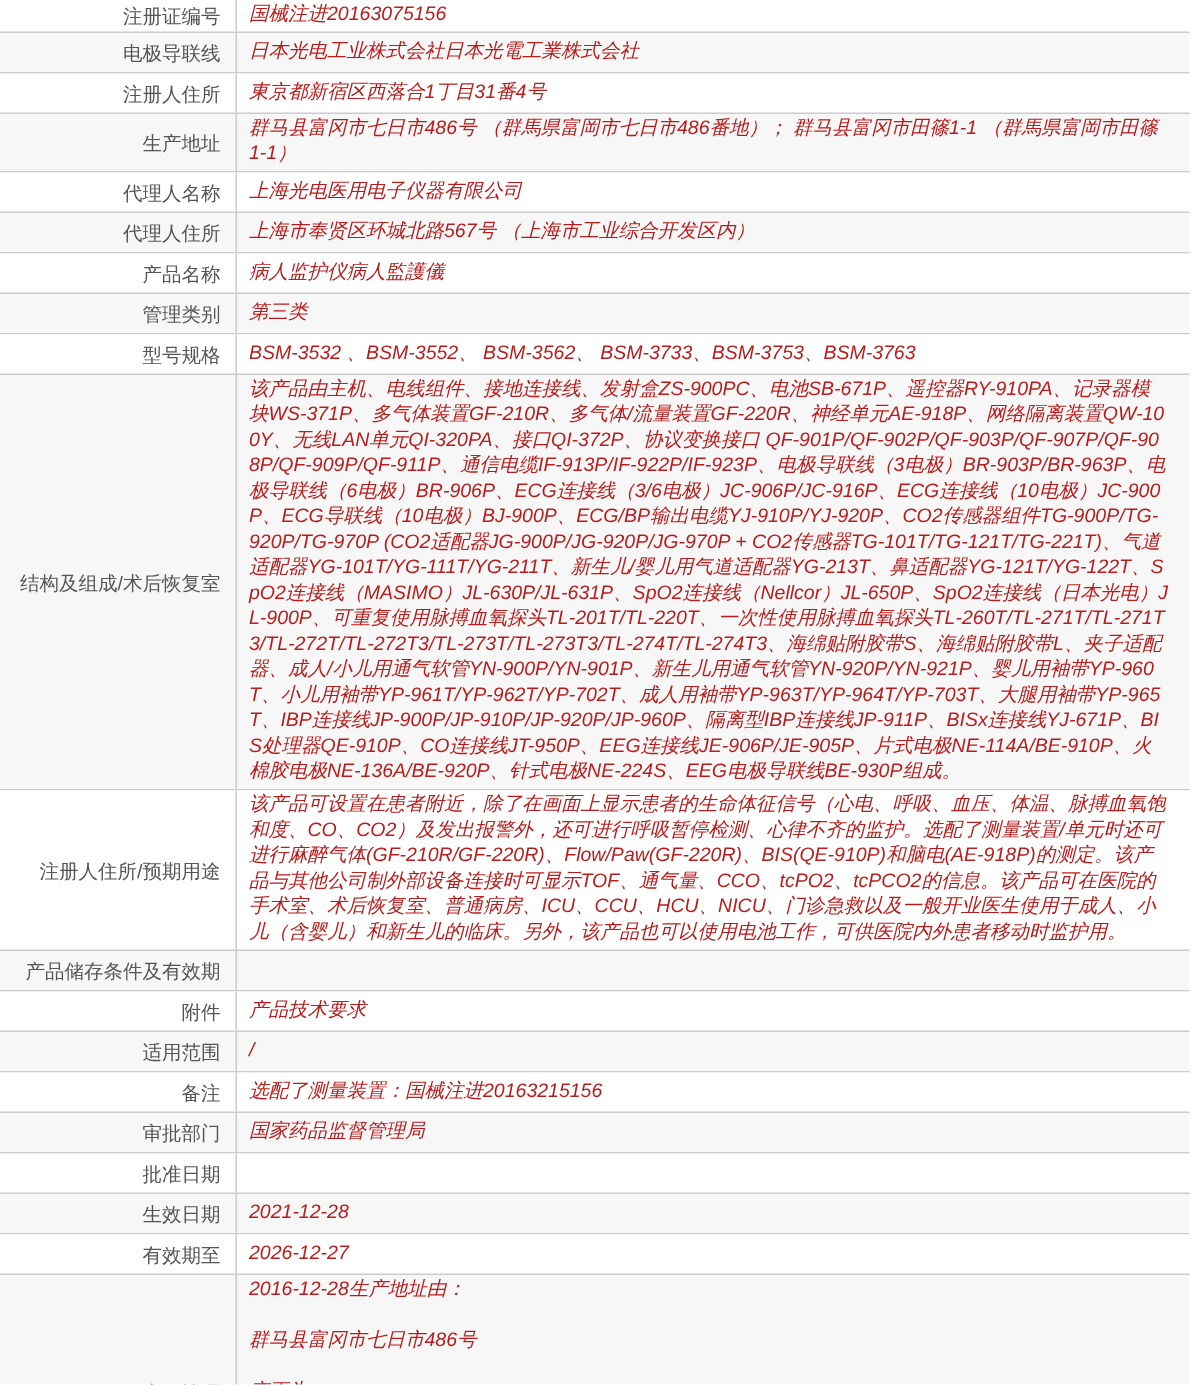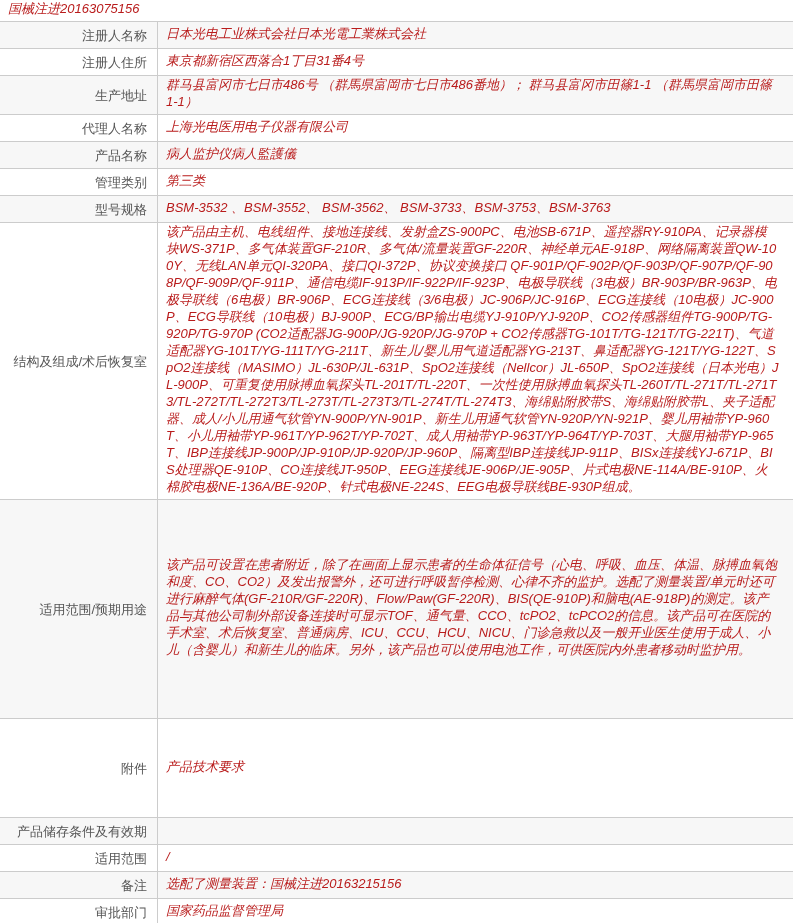"注册证编号" div.cell-label { html: none -> <div>注册证编号</div> }
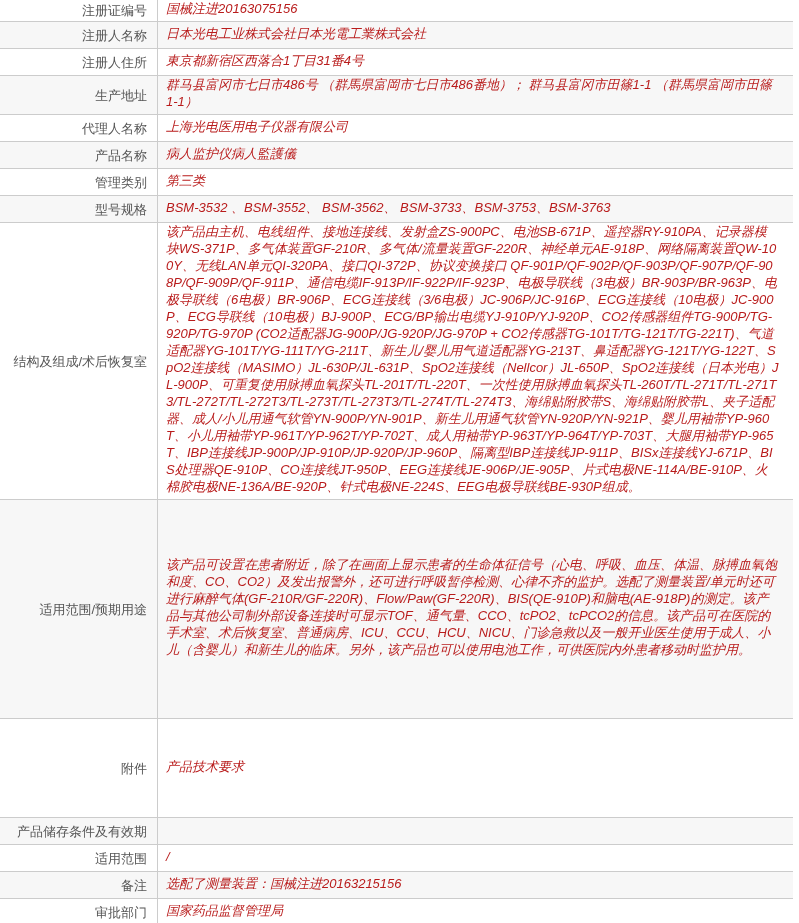"注册人名称" div.cell-label { text: 注册人名称 -> 电极导联线 }
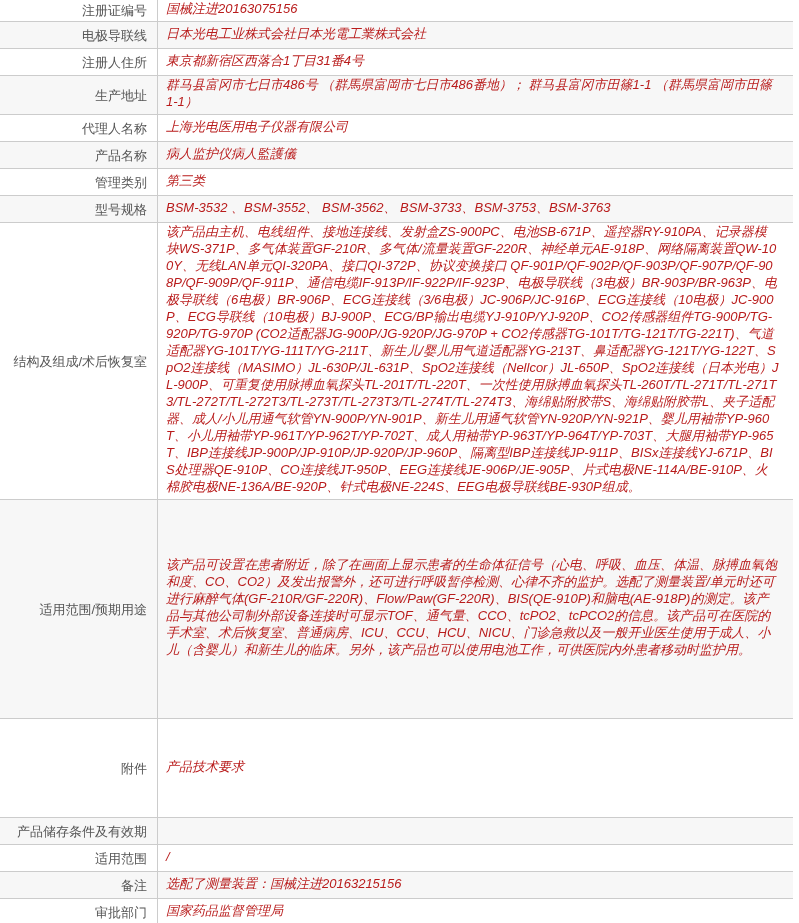"代理人住所" div.row { html: none -> <div> <div>代理人住所</div> <div>上海市奉贤区环城北路567号 （上海市工业综合开发区内）</div> </div> }
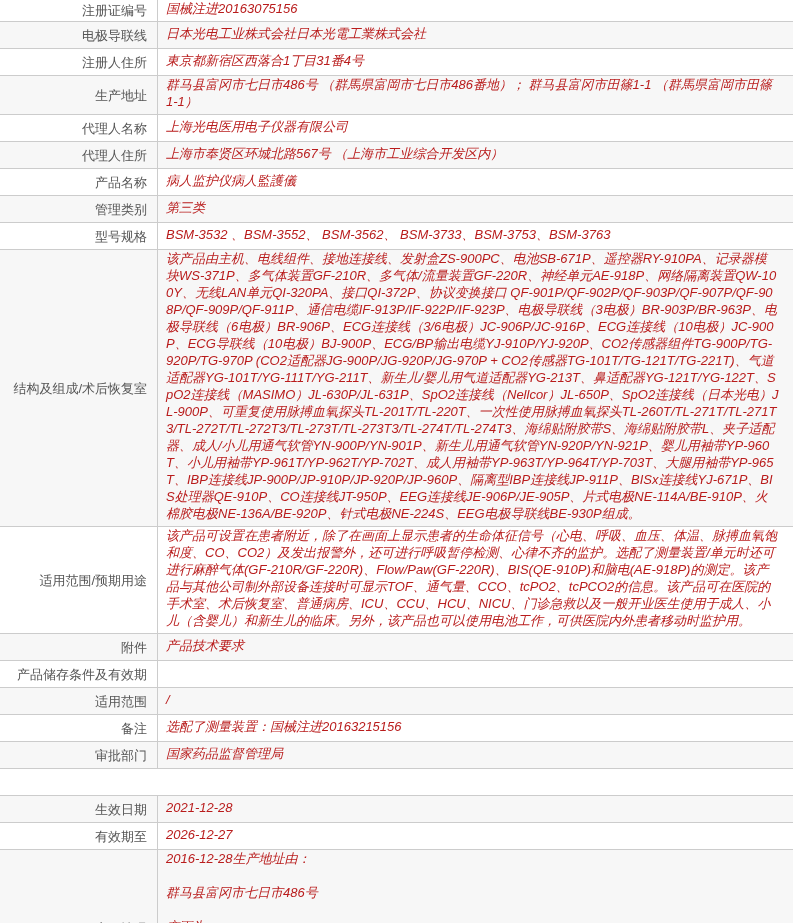"适用范围/预期用途" div.cell-label { text: 适用范围/ -> 注册人住所/ }
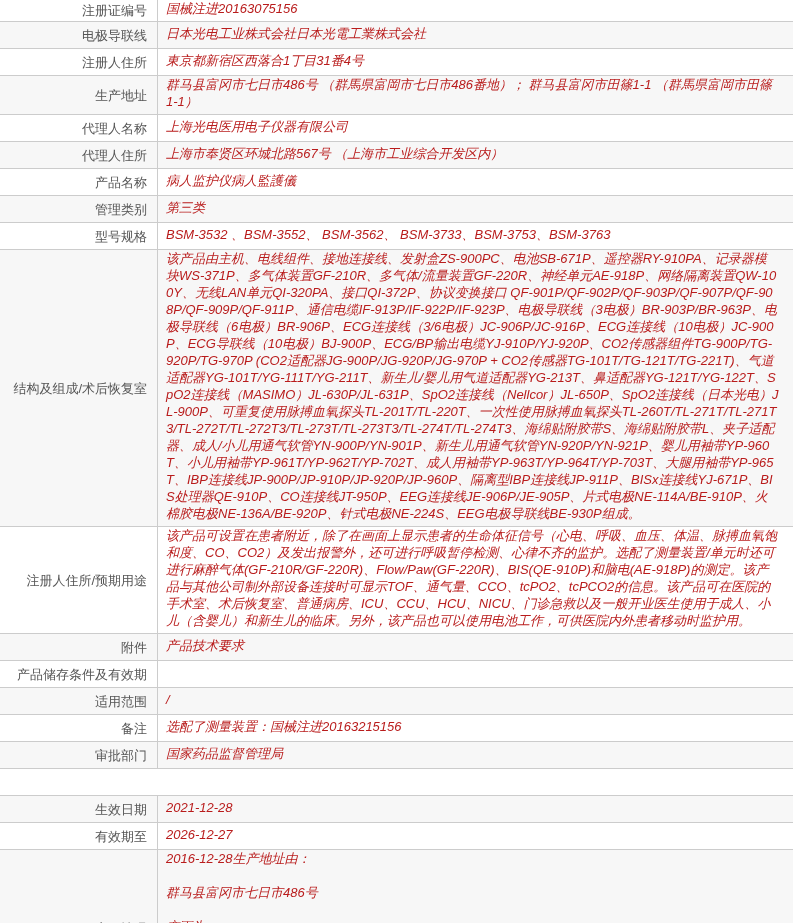"附件" div.row { order: before "产品储存条件及有效期" -> after "产品储存条件及有效期" }
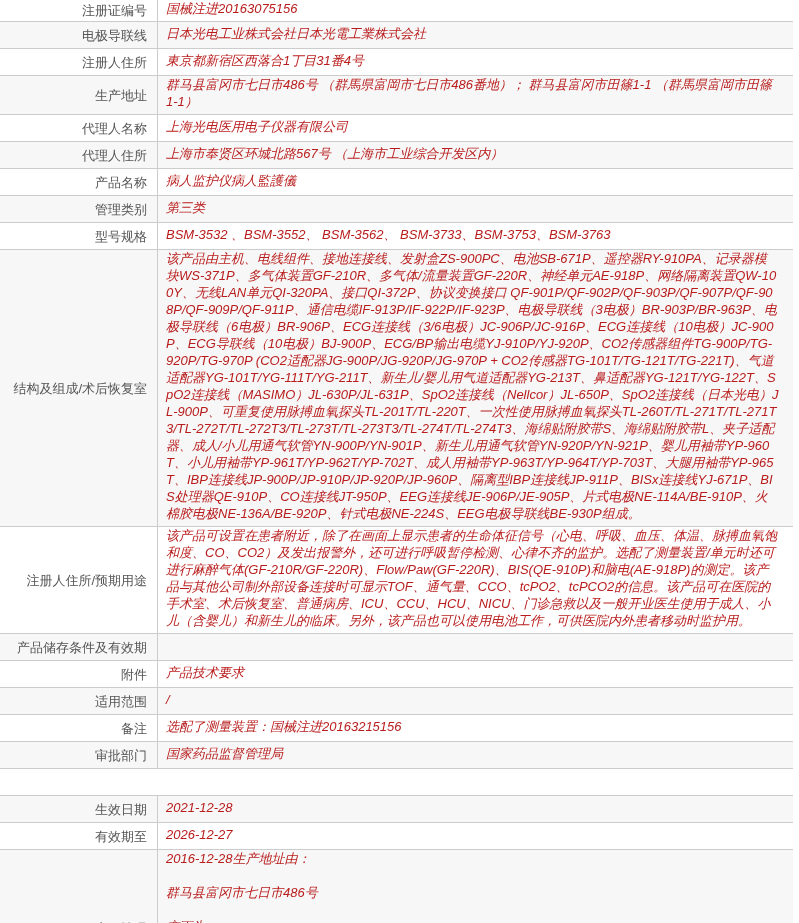"批准日期" div.cell-label { html: none -> <div>批准日期</div> }
